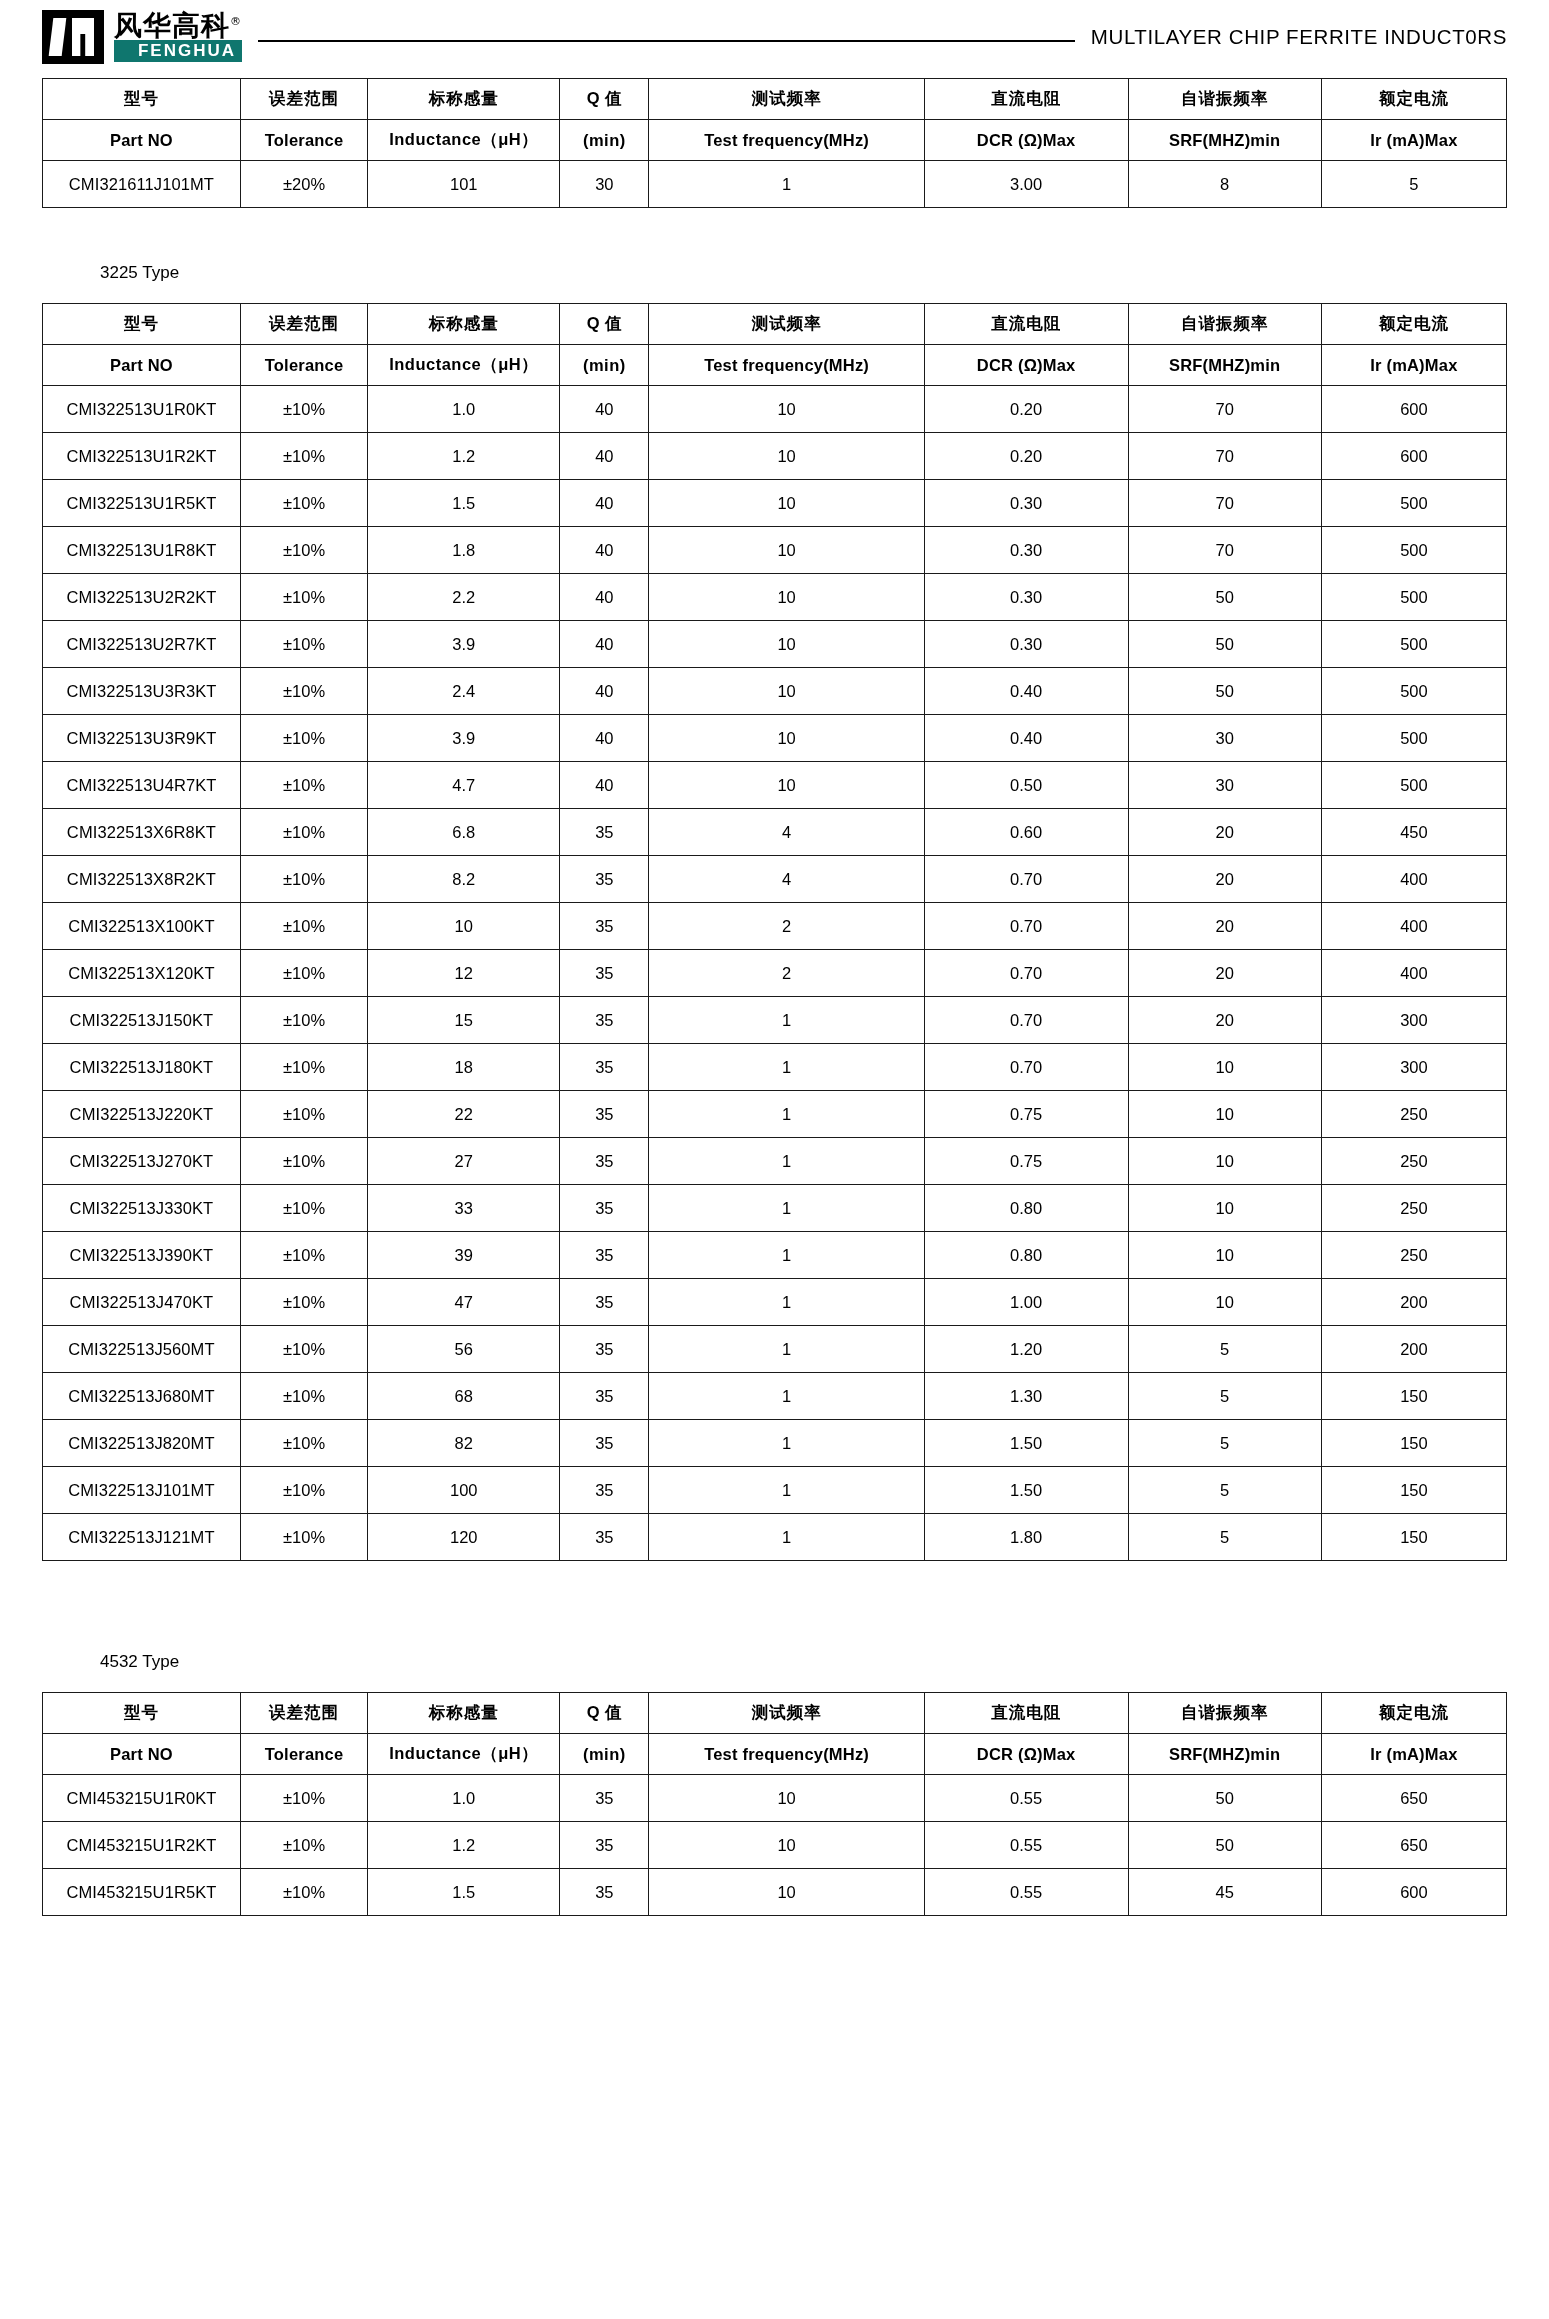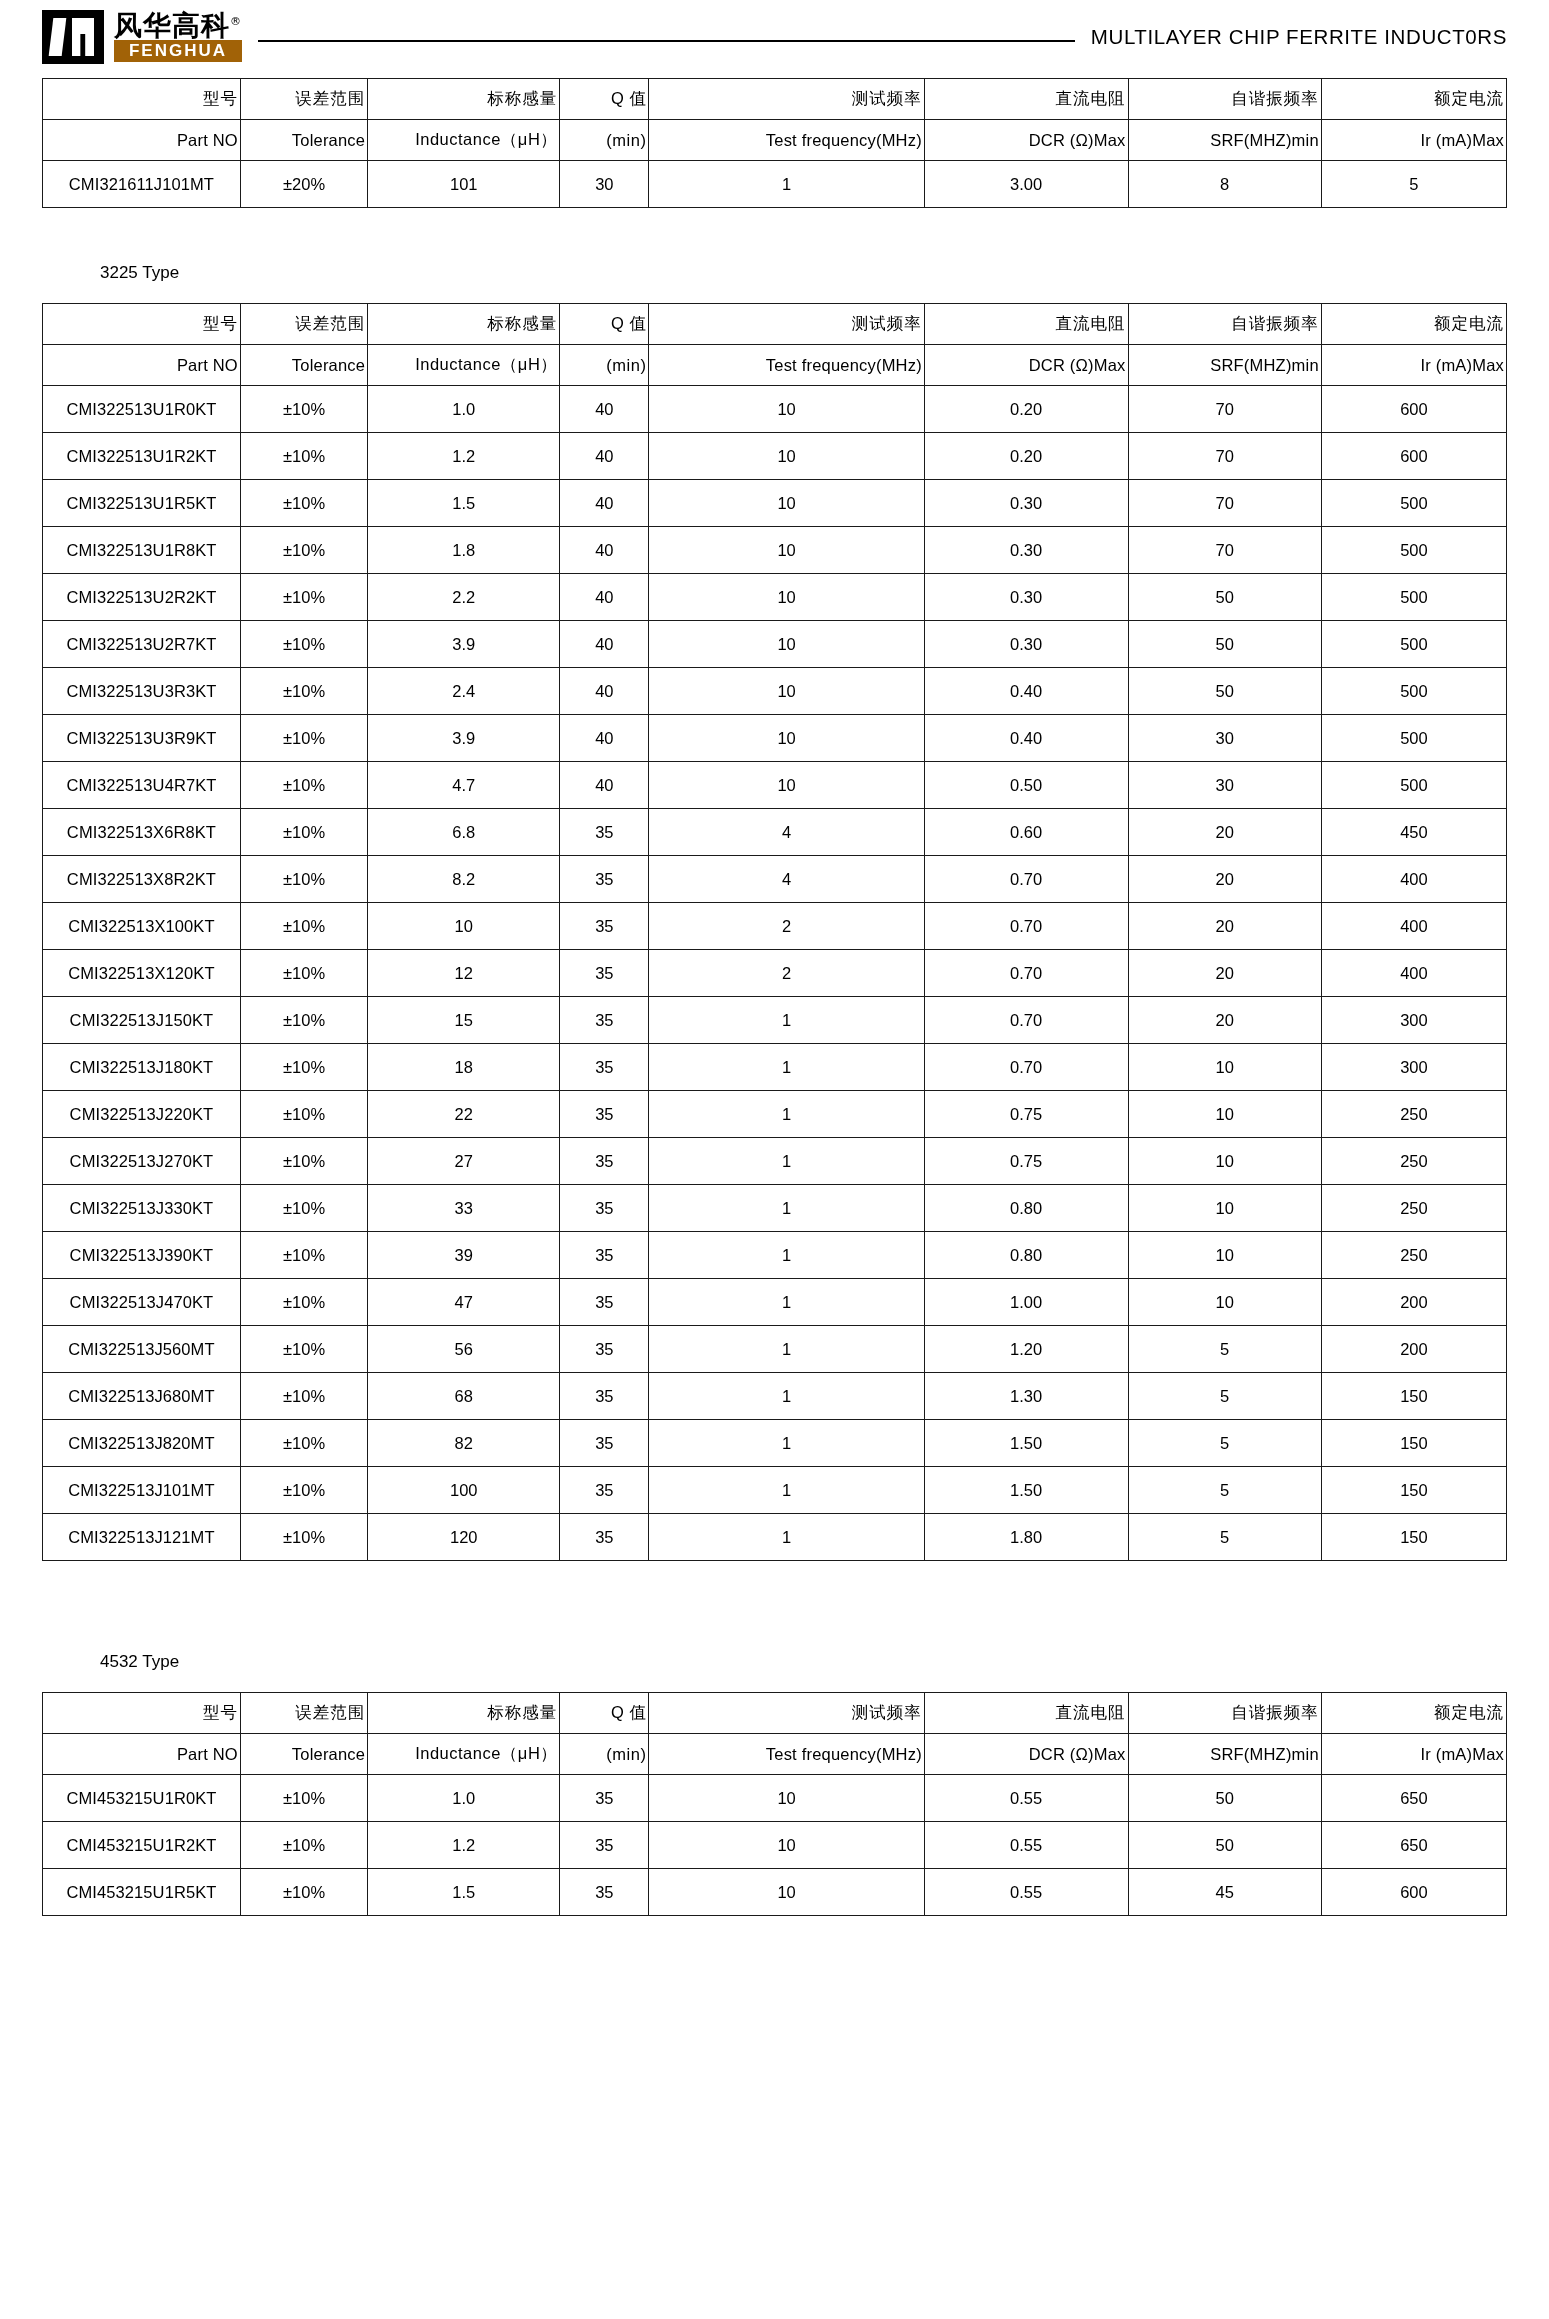"FENGHUA" .logo-en { background: #a16207 -> #0f766e; text-align: center -> right }
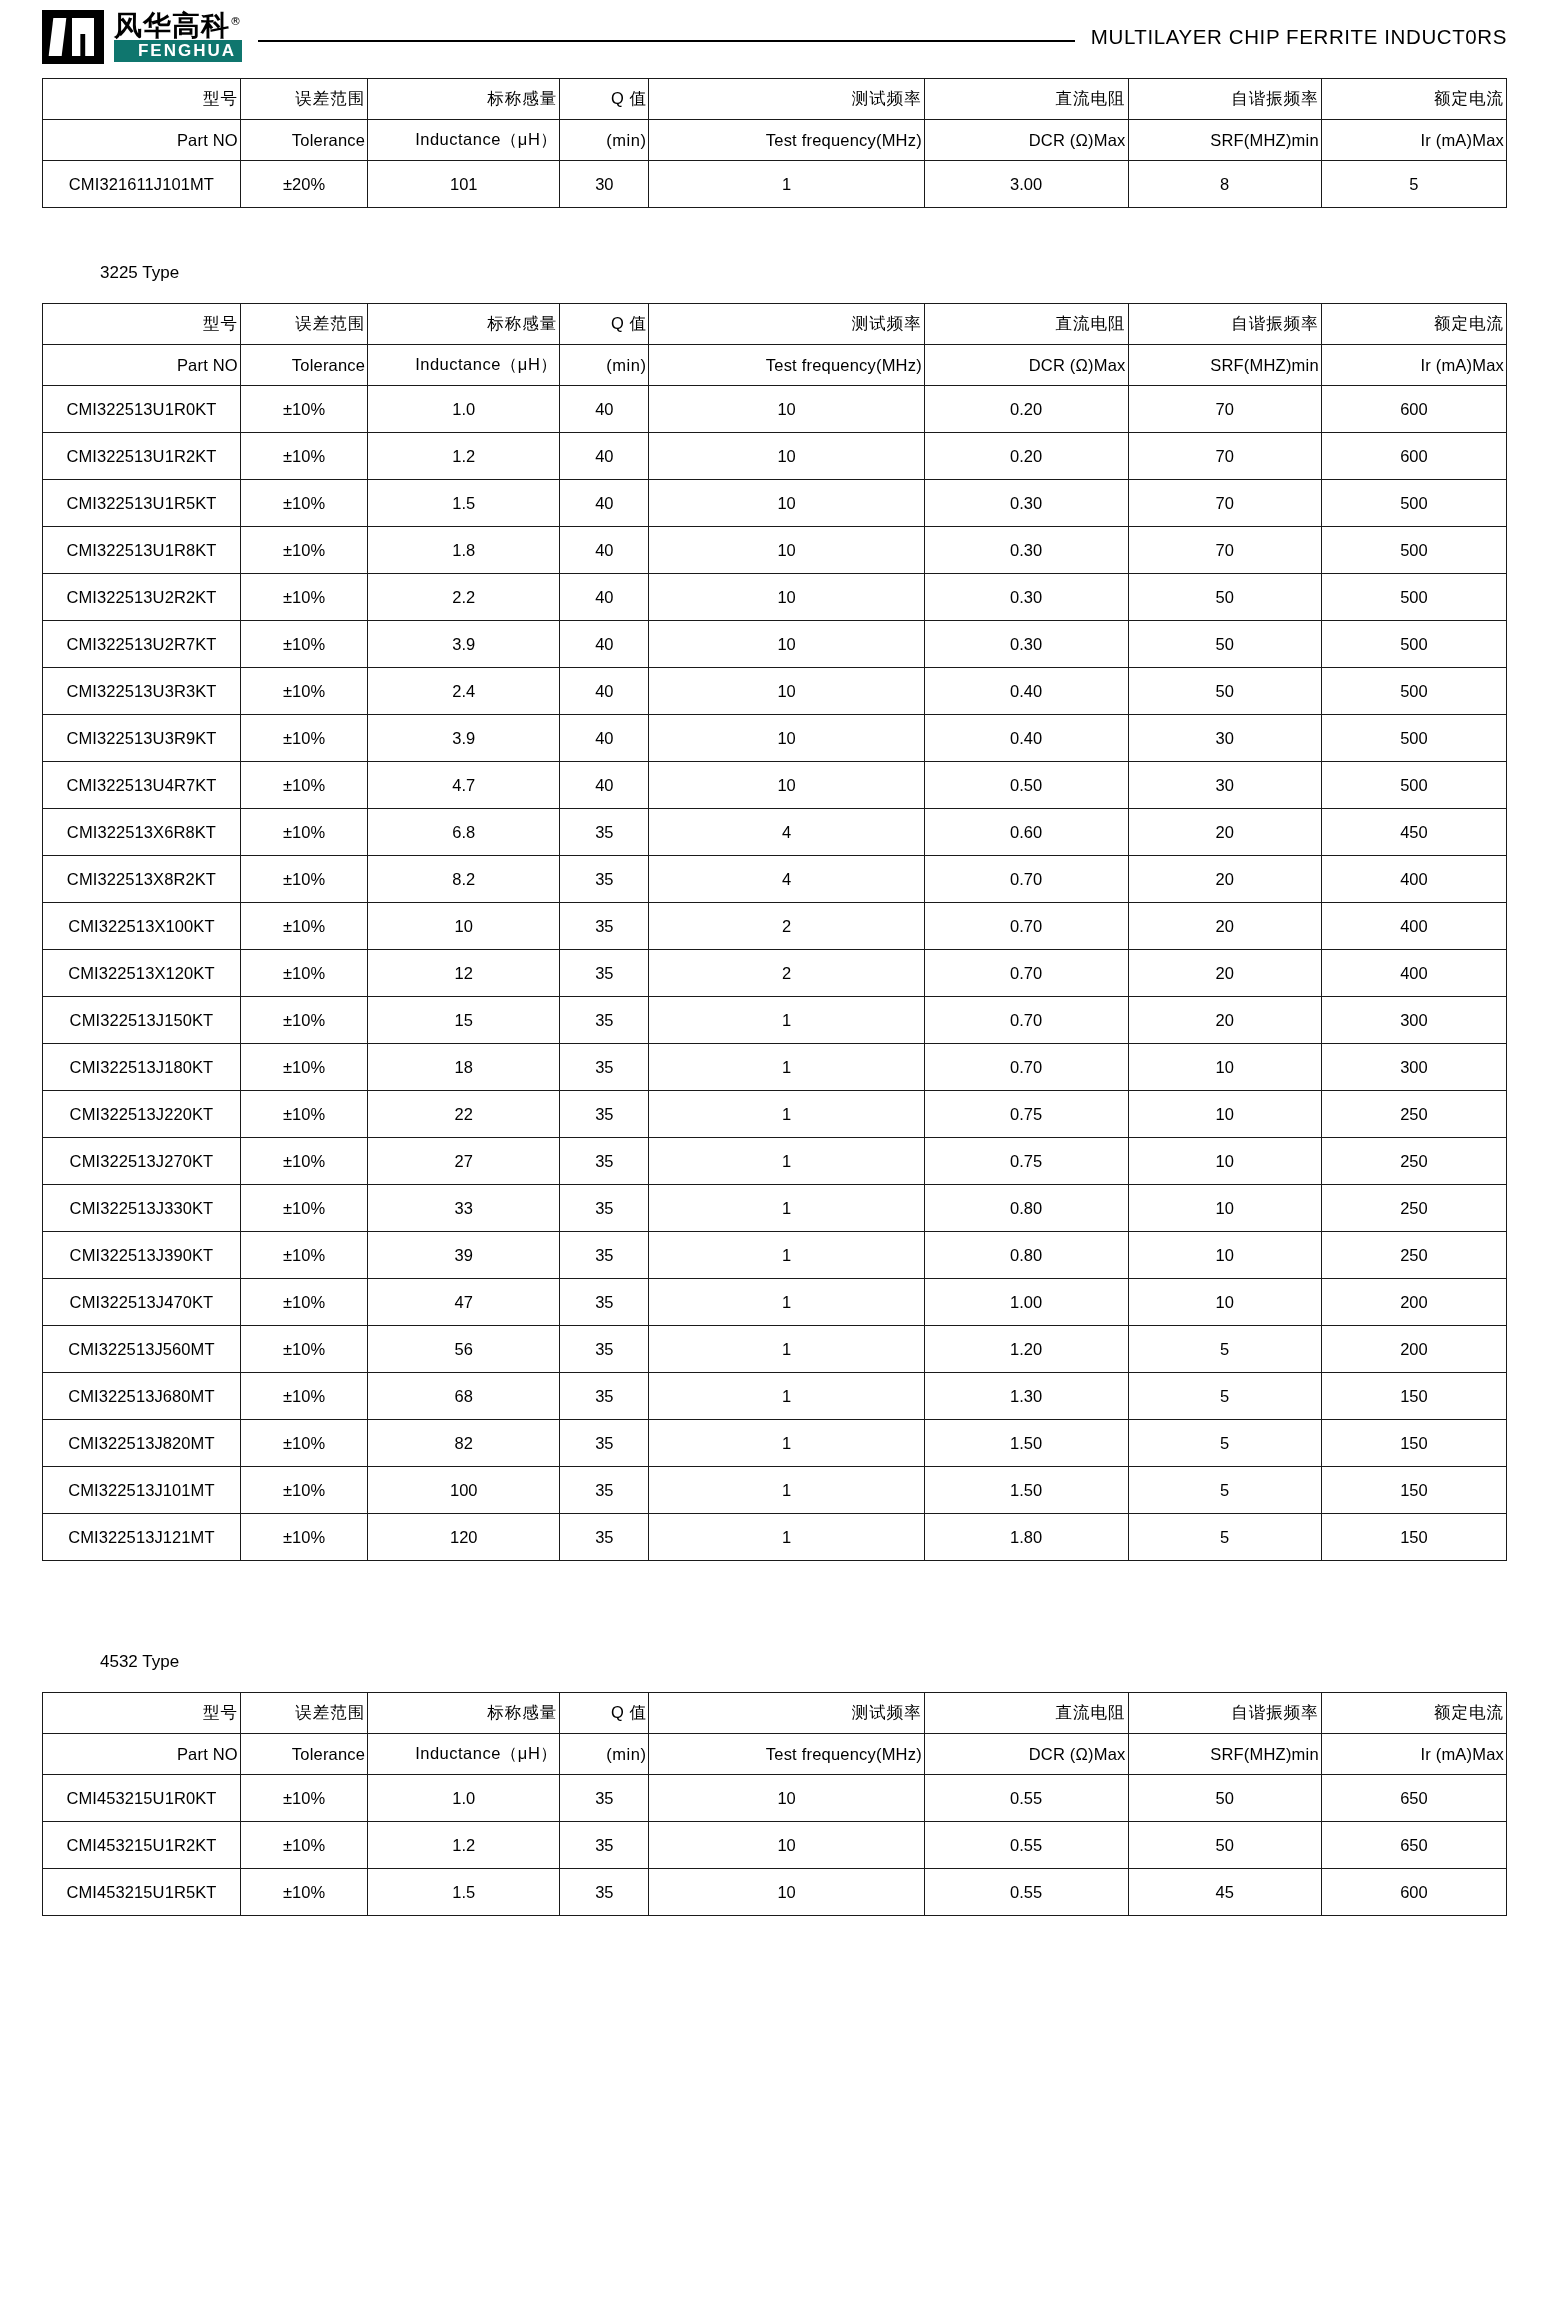"型号" table.spec thead th { font-weight: normal -> bold; text-align: right -> none }
